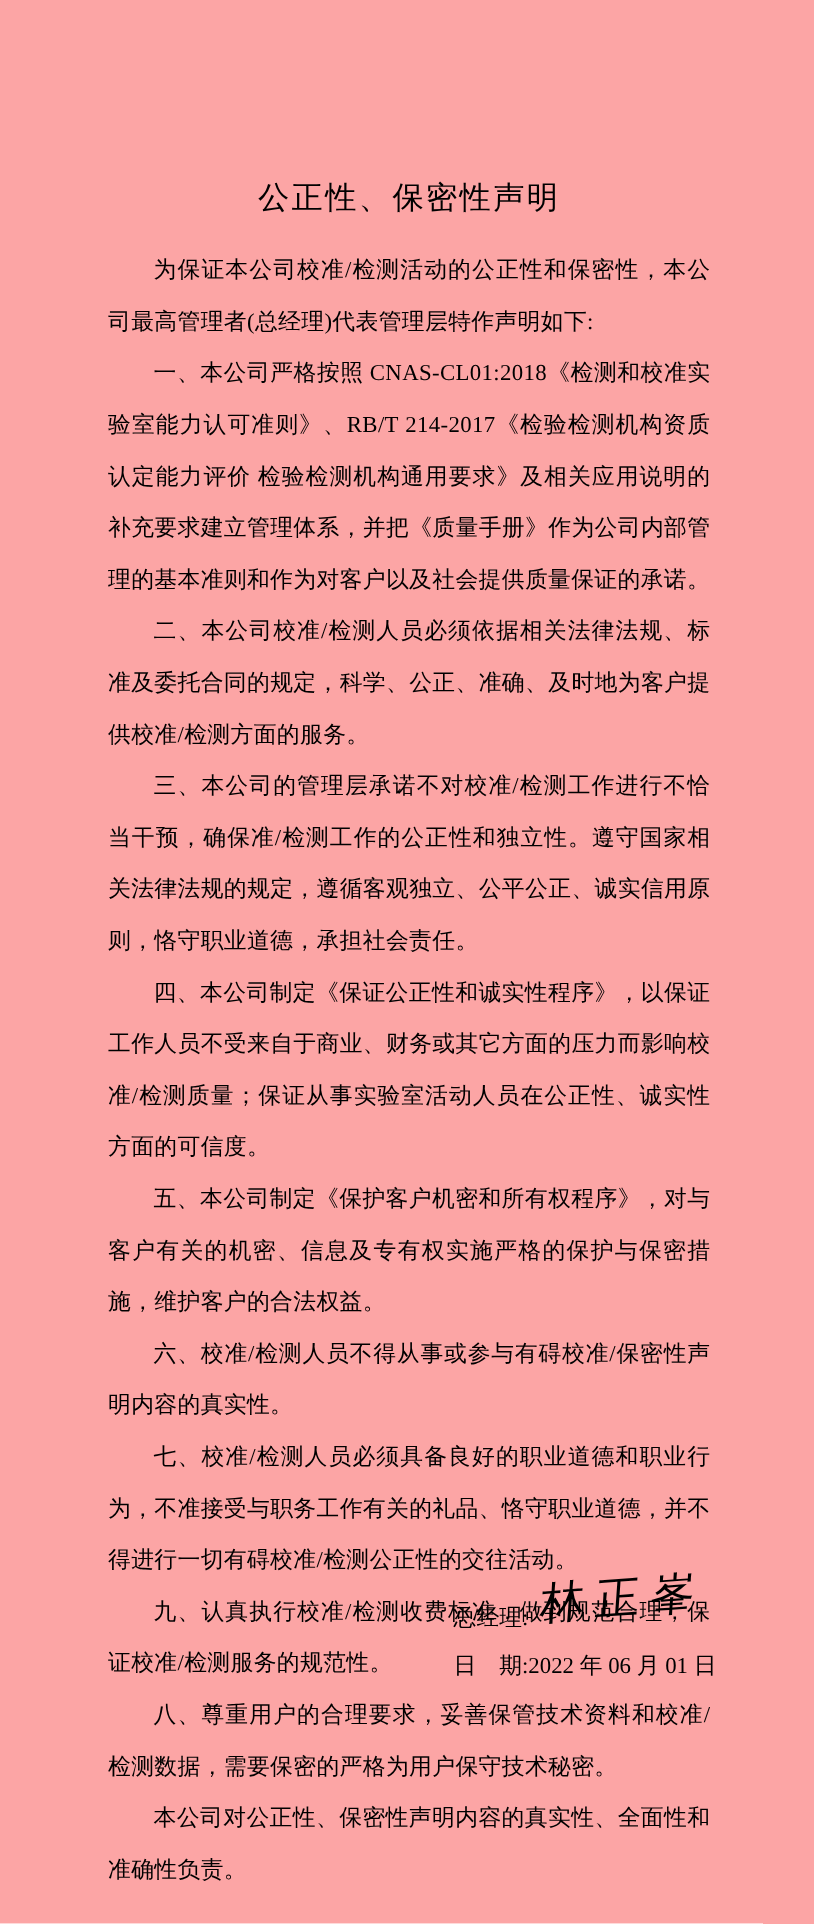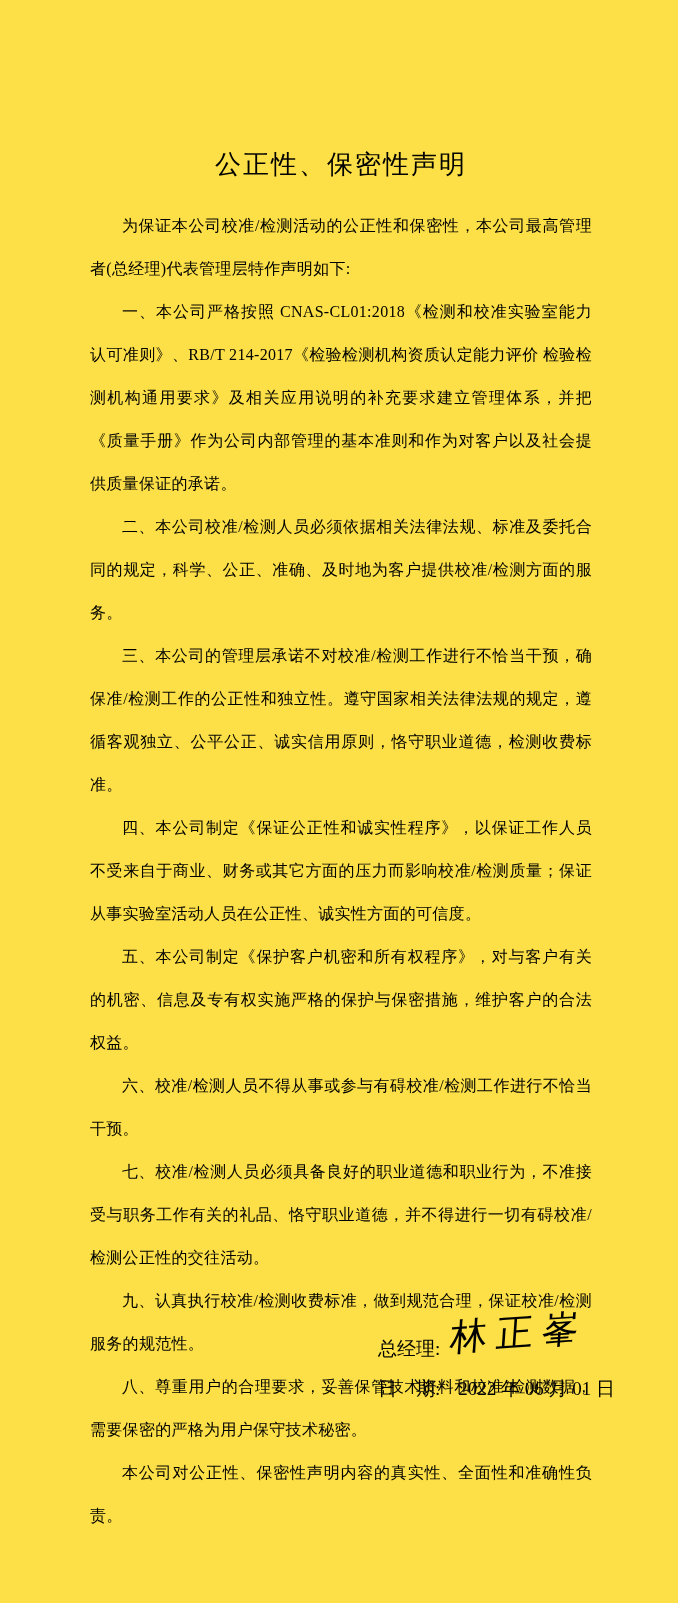"公正性、保密性声明" .page { background: #fde047 -> #fca5a5 }
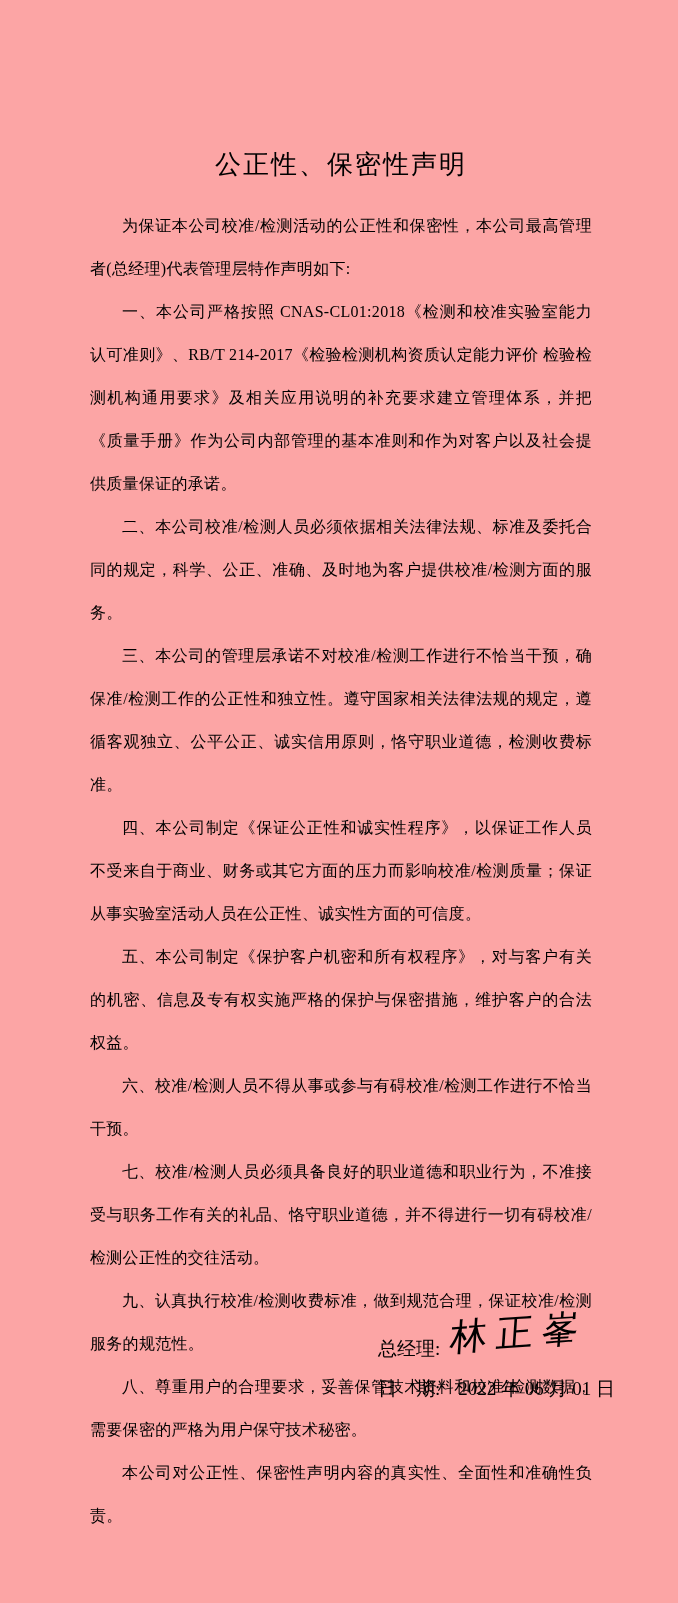"为保证本公司校准/检测活动的公正性和保密性，本公司最高管理者(总经理)代表管理层" .para { font-size: 16px -> 19px }
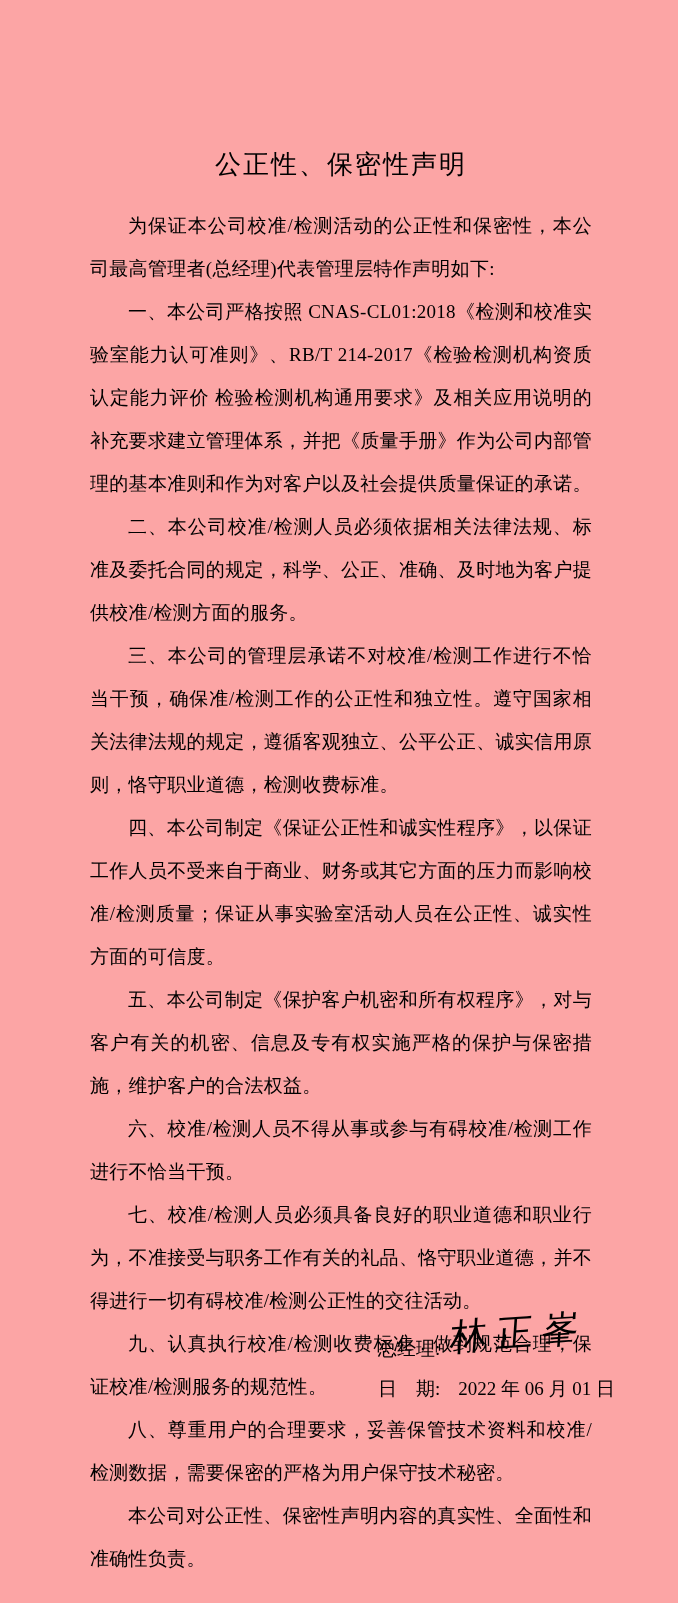"三、本公司的管理层承诺不对校准/检测工作进行不恰当干预，确保准/检测工作的公正性" p.para { text: 检测收费标准 -> 承担社会责任 }
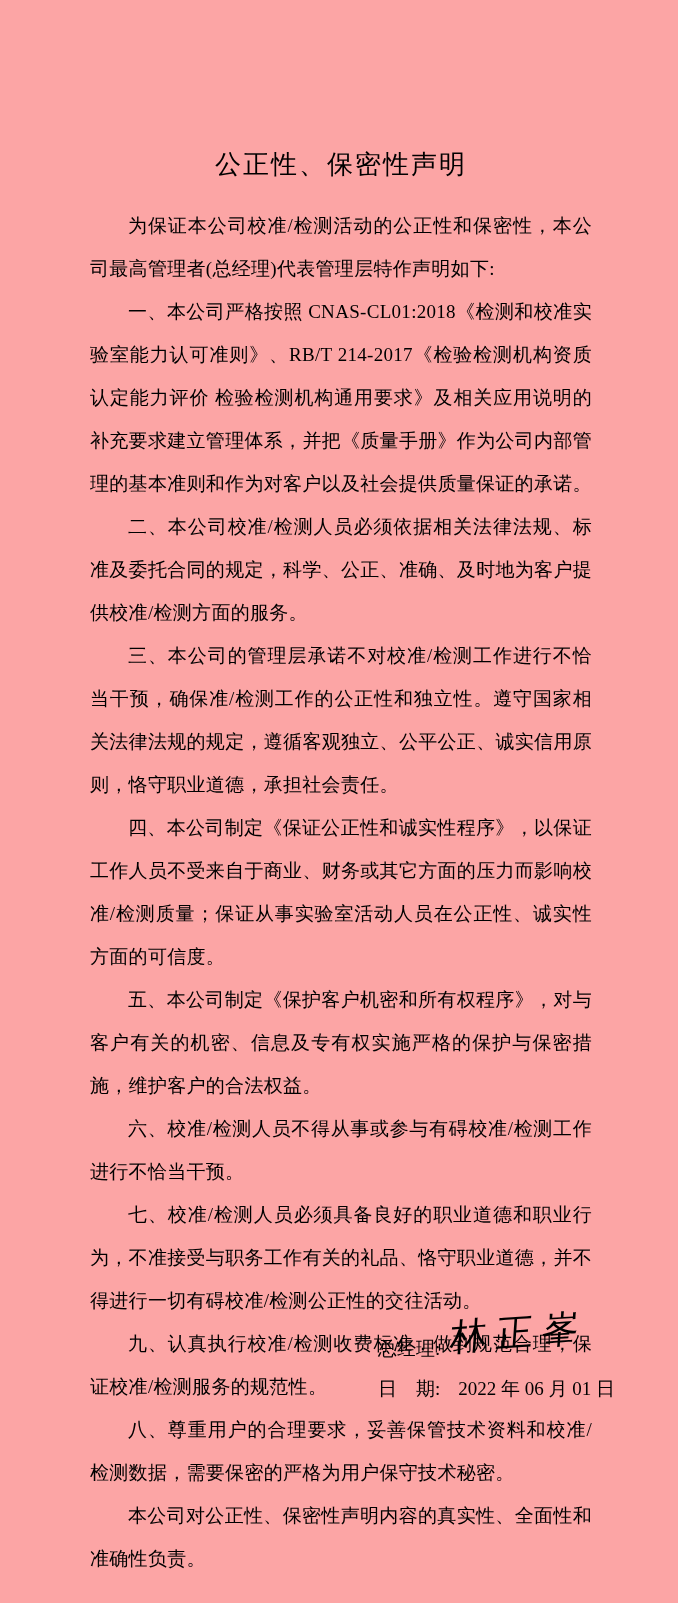"六、校准/检测人员不得从事或参与有碍校准/检测工作进行不恰当干预。" p.para { text: /检测工作进行不恰当干预 -> /保密性声明内容的真实性 }
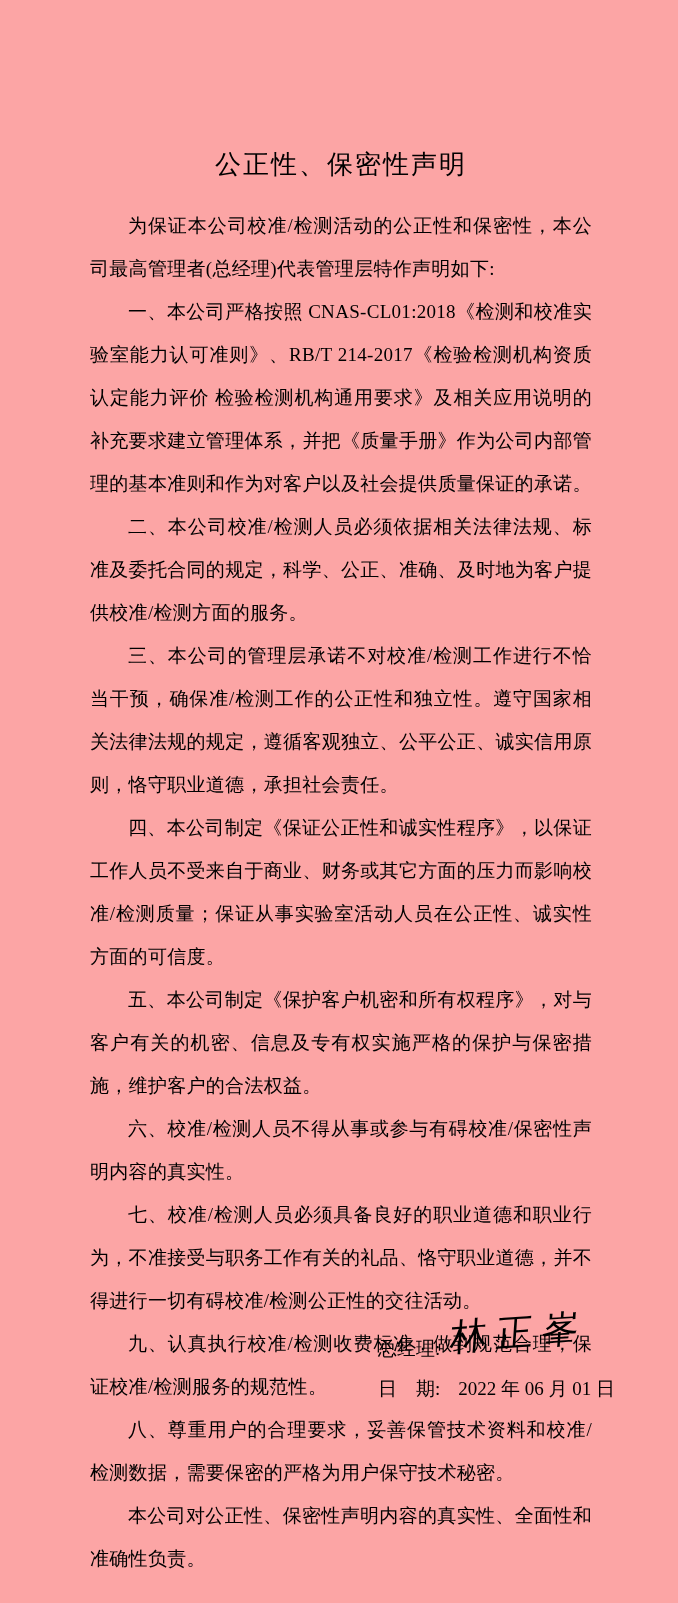"日 期:" .date-label { margin-right: 18px -> 0 }
